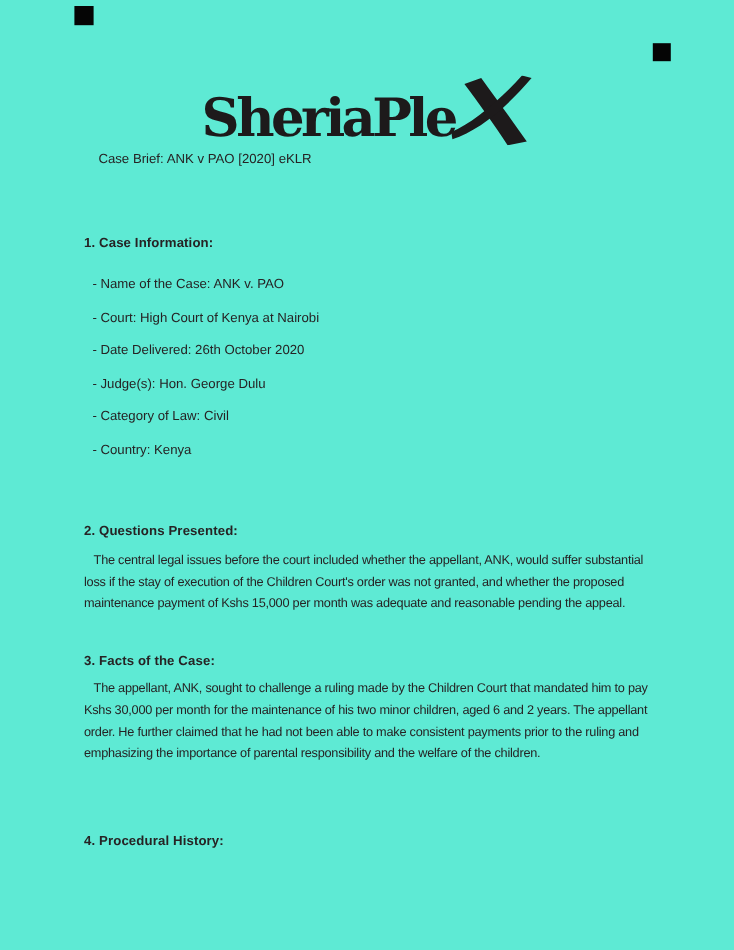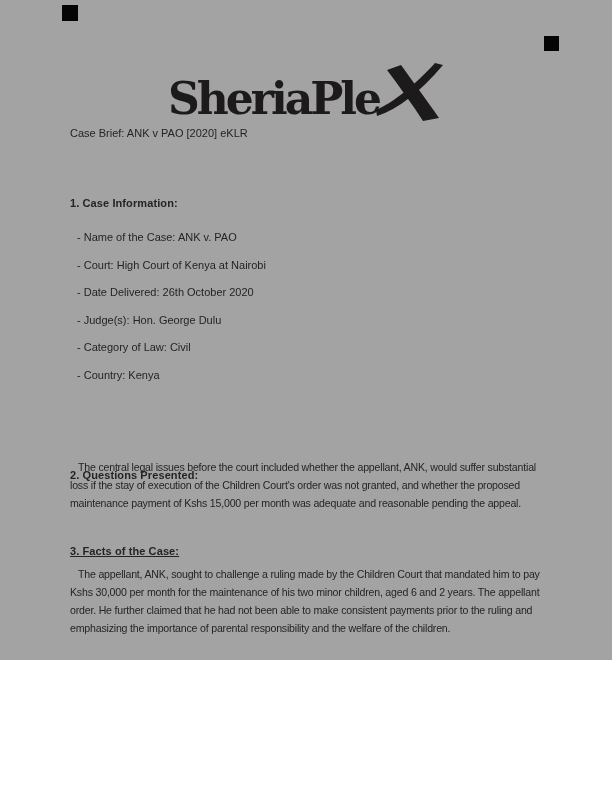"SheriaPle" .page { background: #a3a3a3 -> #5eead4; height: 660px -> 792px }
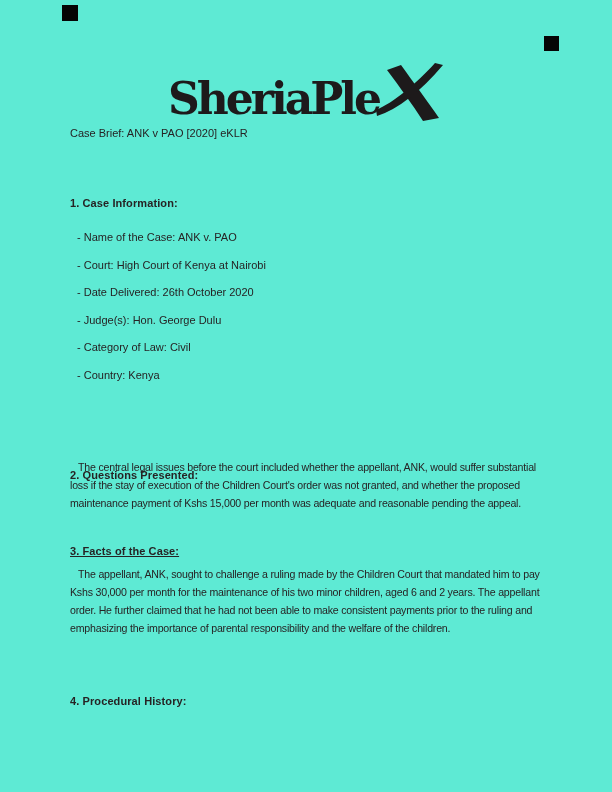"Case Brief: ANK v PAO" .doc-title { left: 70px -> 82px }
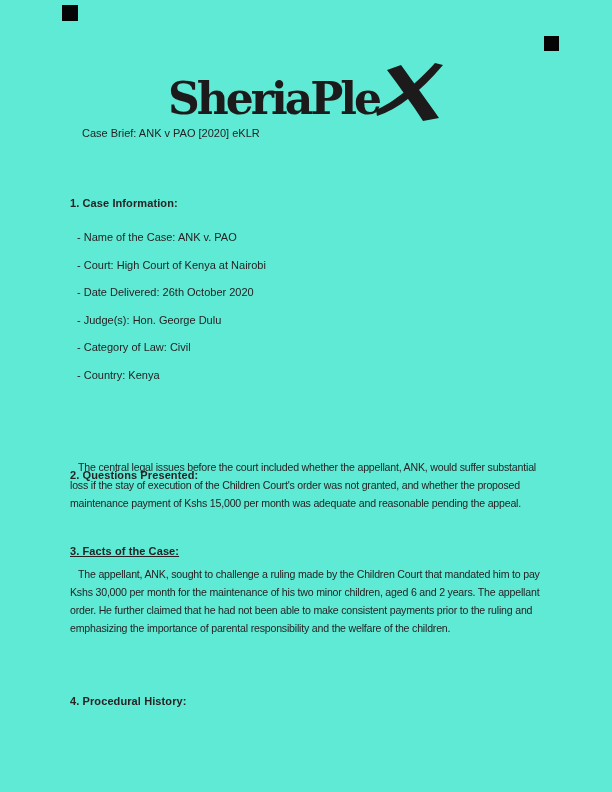"2. Questions Presented:" .h2 { margin-top: 32px -> none }
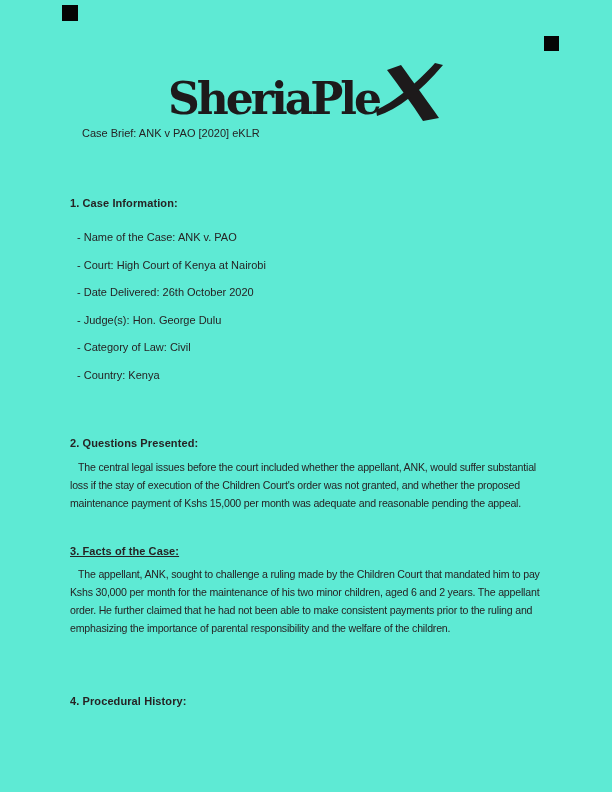"3. Facts of the Case:" .h3 { text-decoration: underline -> none }
